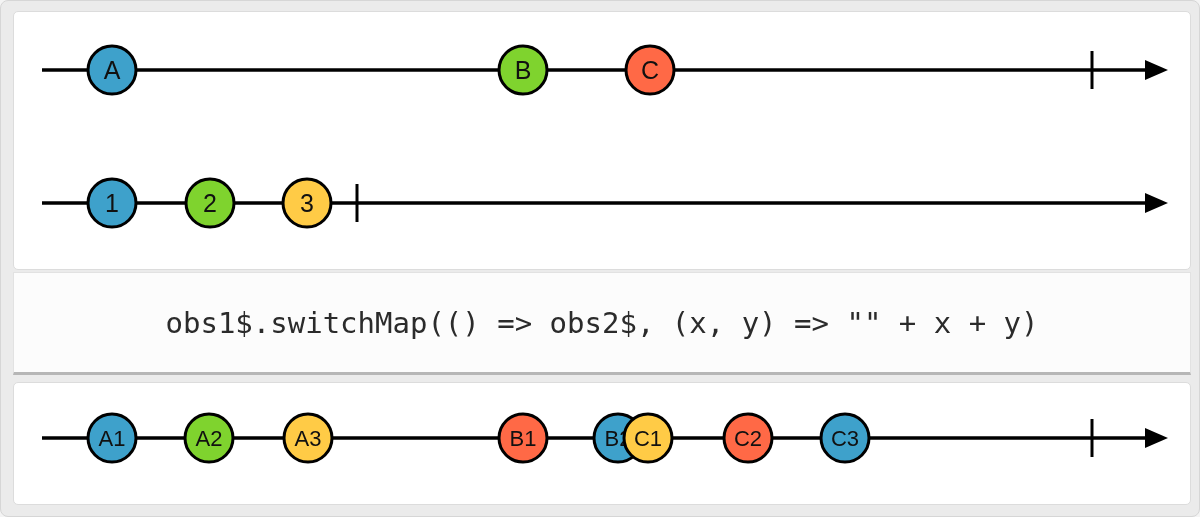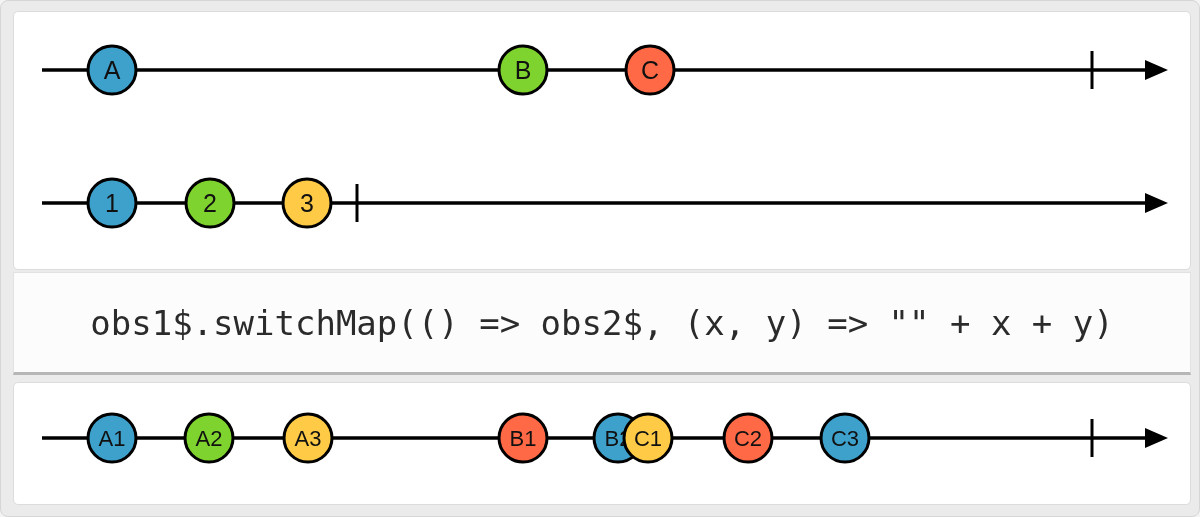"obs1$.switchMap(() => obs2$, (x, y)" .operator-code { font-size: 34px -> 29px }
